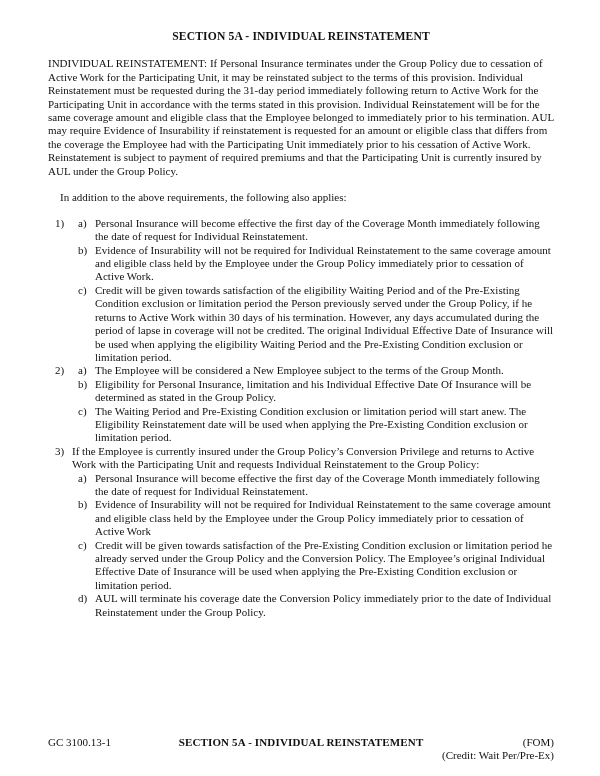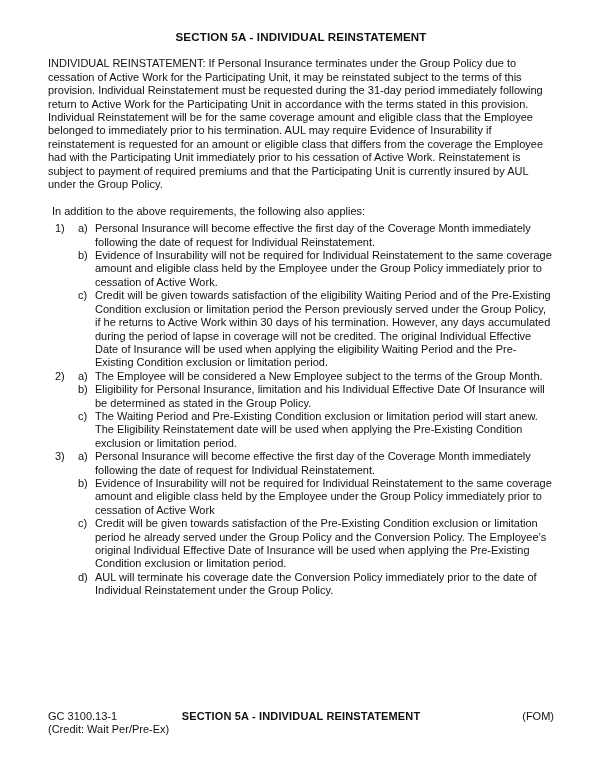"SECTION 5A - INDIVIDUAL REINSTATEMENT" .page { font-family: Liberation Sans, sans-serif -> Liberation Serif, serif }
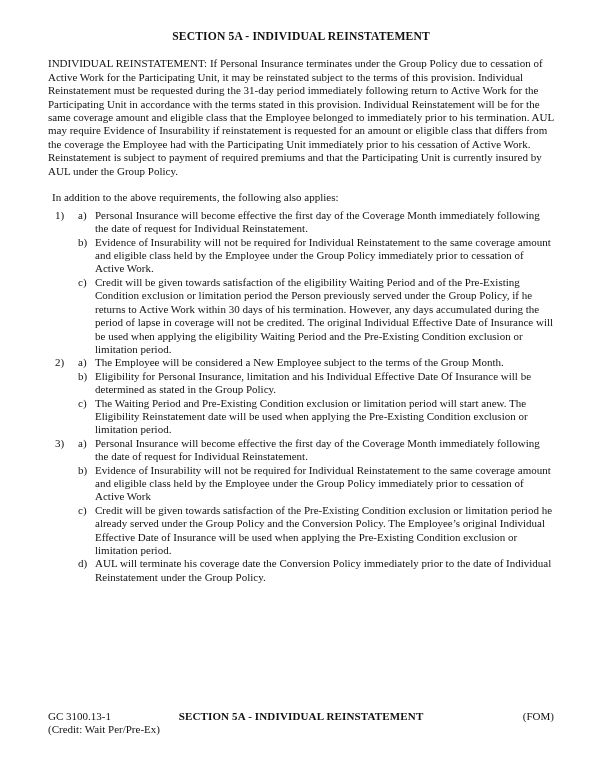"In addition to the above" .applies { margin: 4px -> 12px }
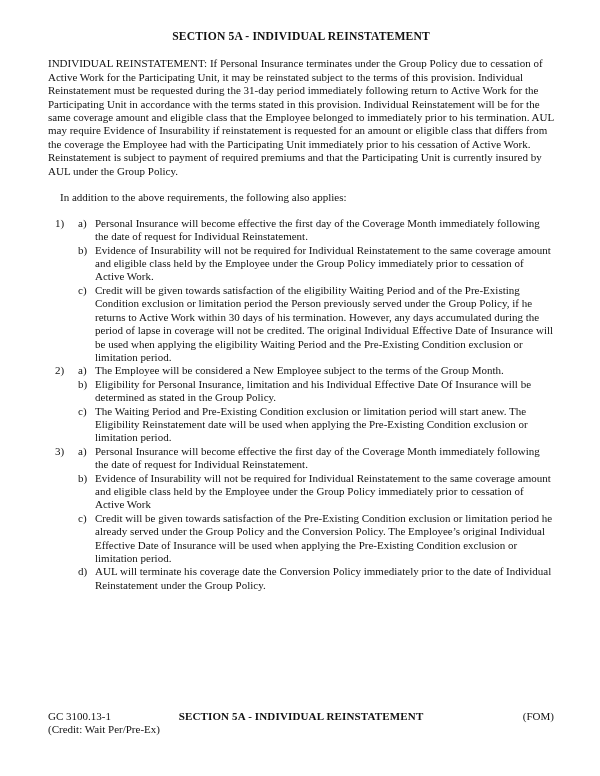"If the Employee is currently" div.item-head { html: none -> <div>If the Employee is currently insured under the Group Policy’s Conversion Privilege and returns to Active Work with the Participating Unit and requests Individual Reinstatement to the Group Policy:</div> }
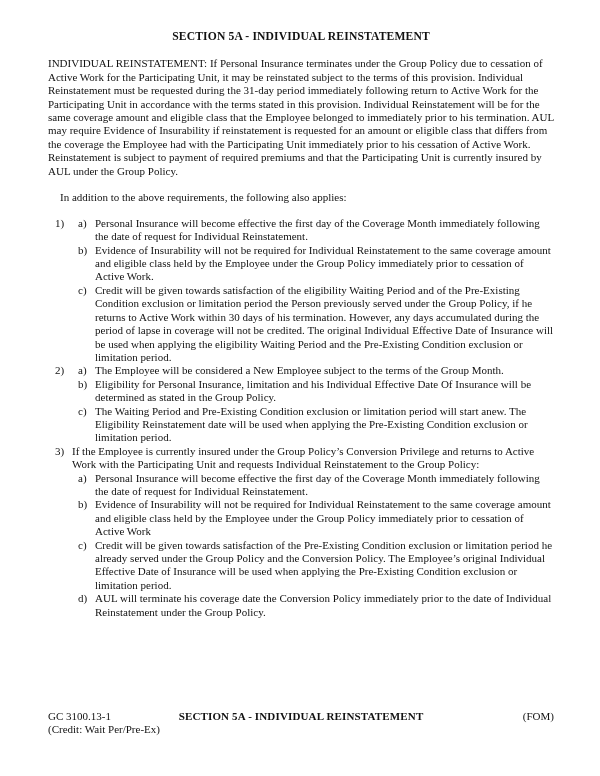"GC 3100.13-1" .footer { top: 710px -> 736px }
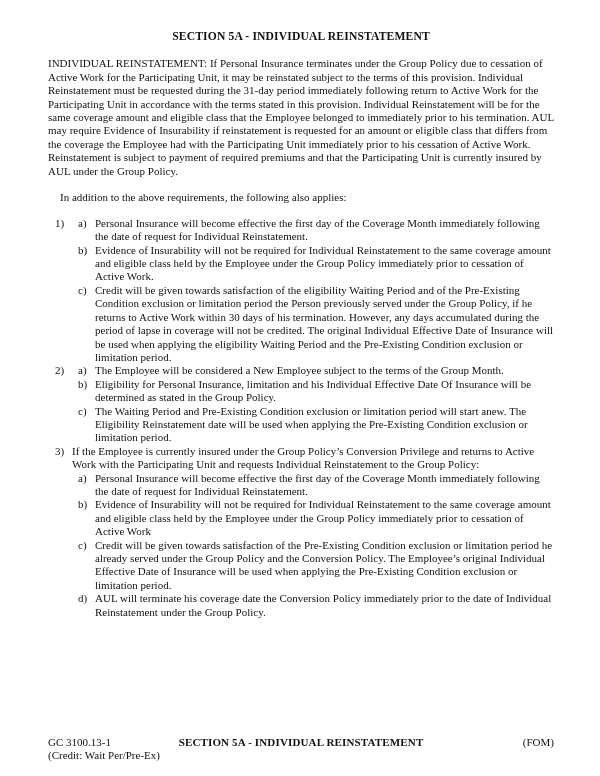"(Credit: Wait Per/Pre-Ex)" .footer-row2 { text-align: none -> right }
